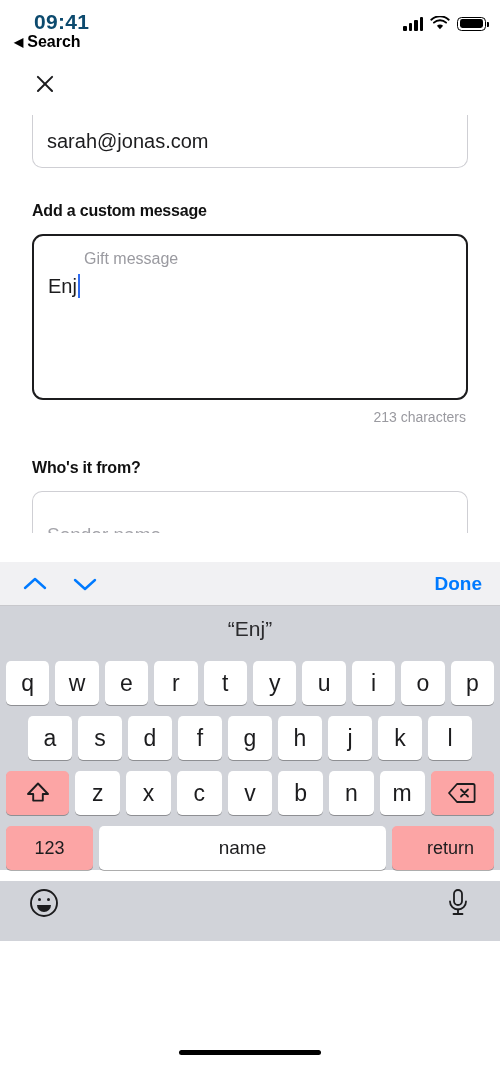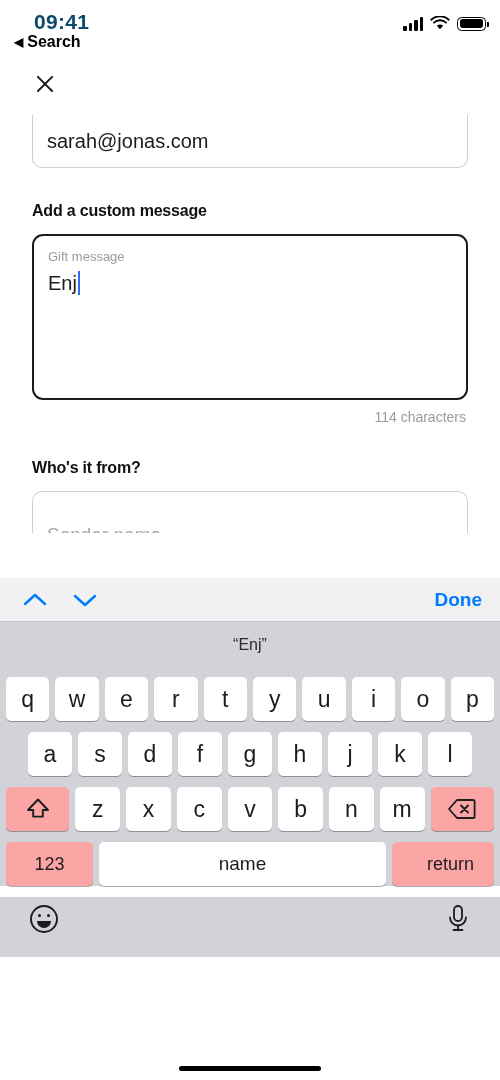"Gift message" .ta-label { font-size: 13px -> 16px; margin-left: none -> 36px }
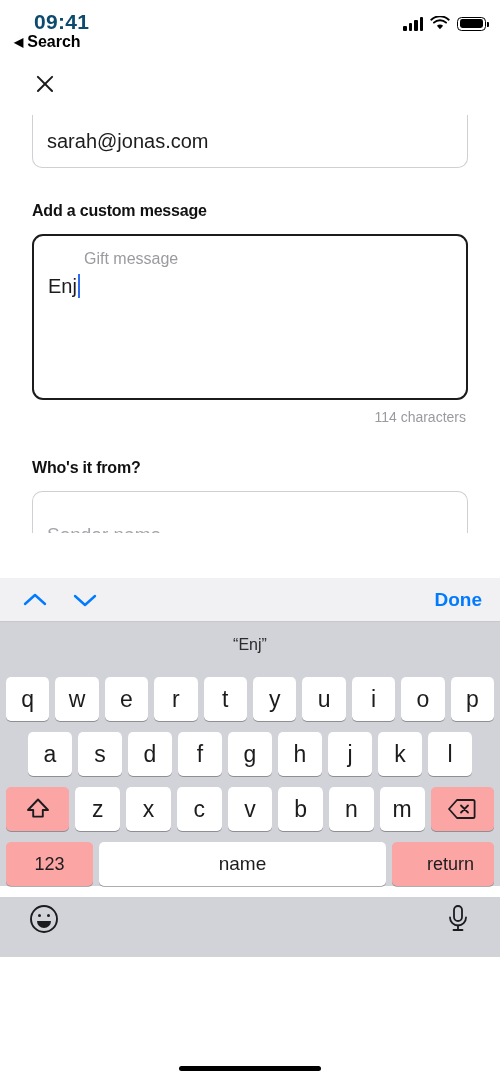"114 characters" div.charcount { text: 114 -> 213 }
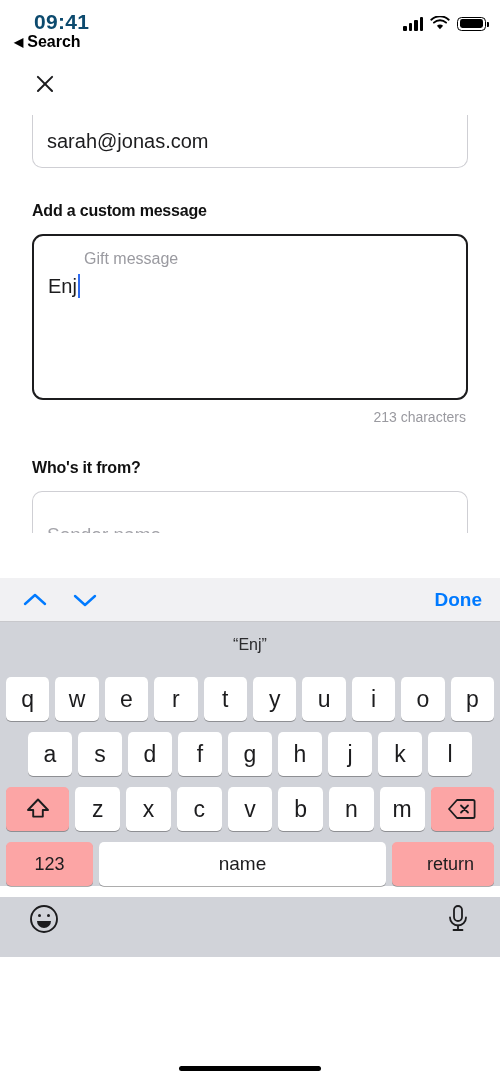"Done" .kbd-wrap { bottom: 0 -> 16px }
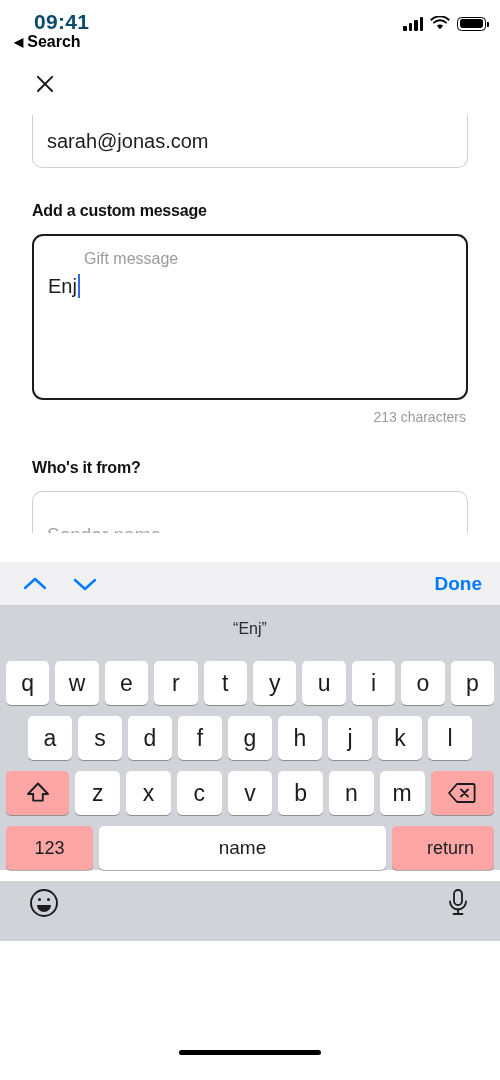"“Enj”" .sugg { font-size: 16px -> 21px }
